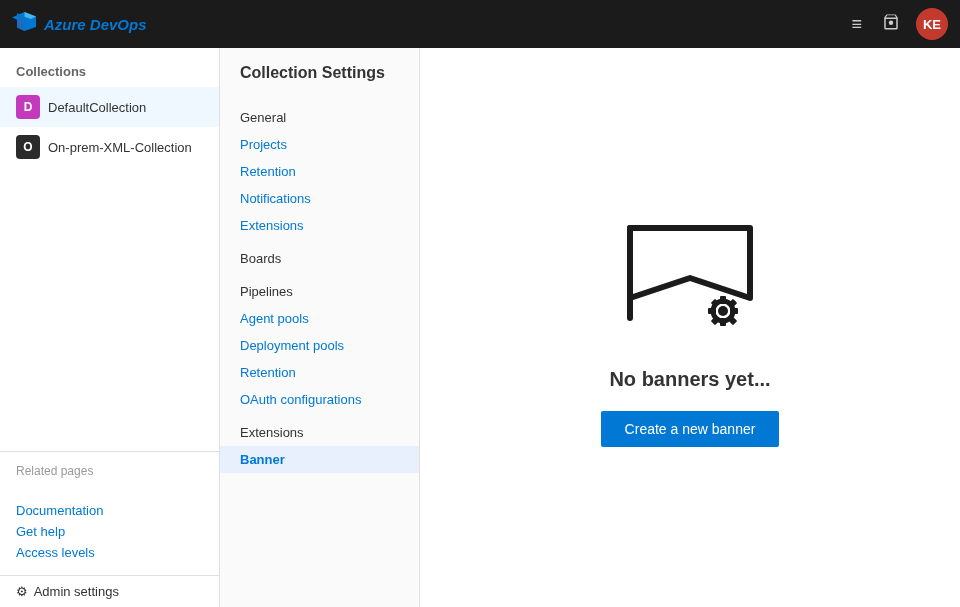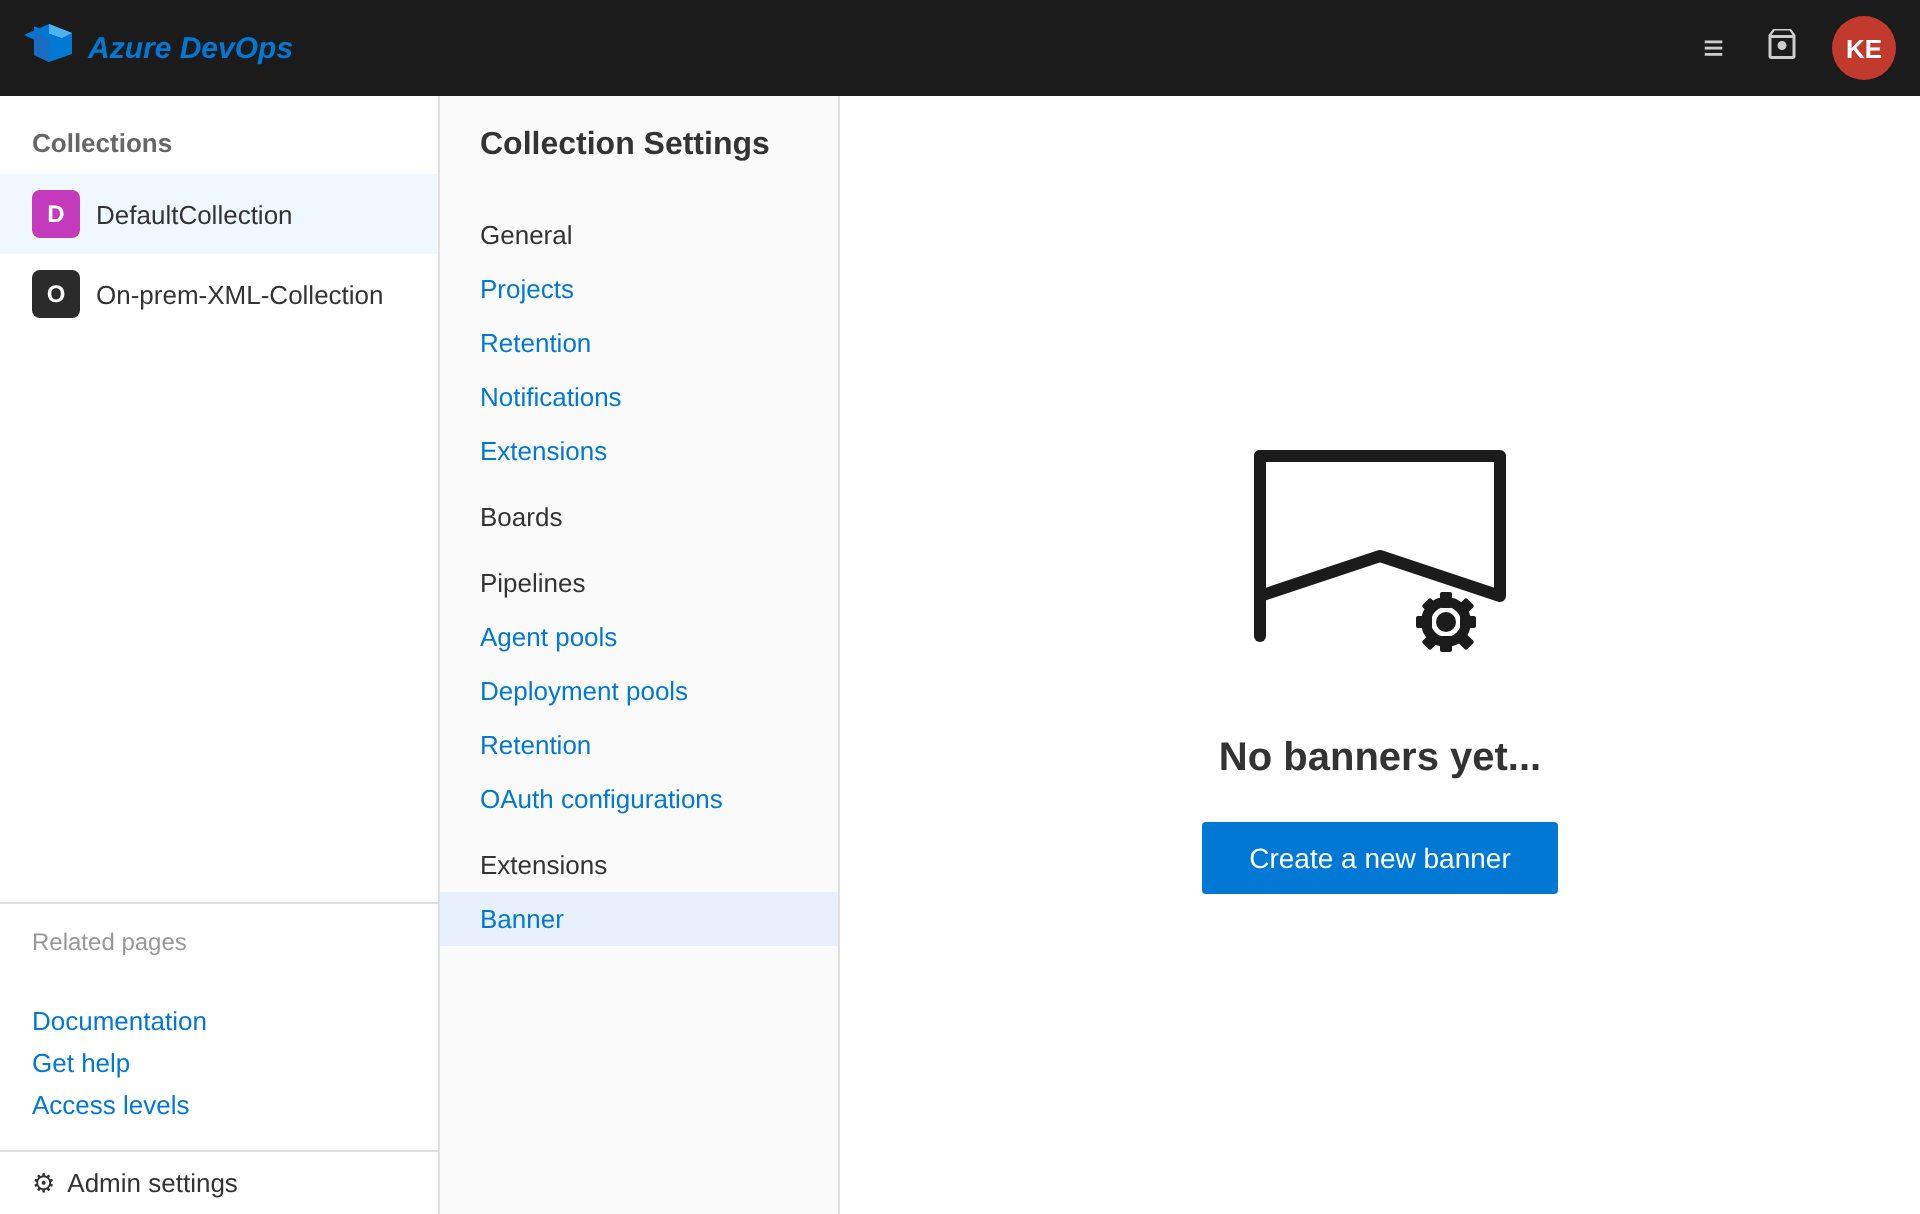"Banner" .nav-item.active { font-weight: 400 -> 700 }
